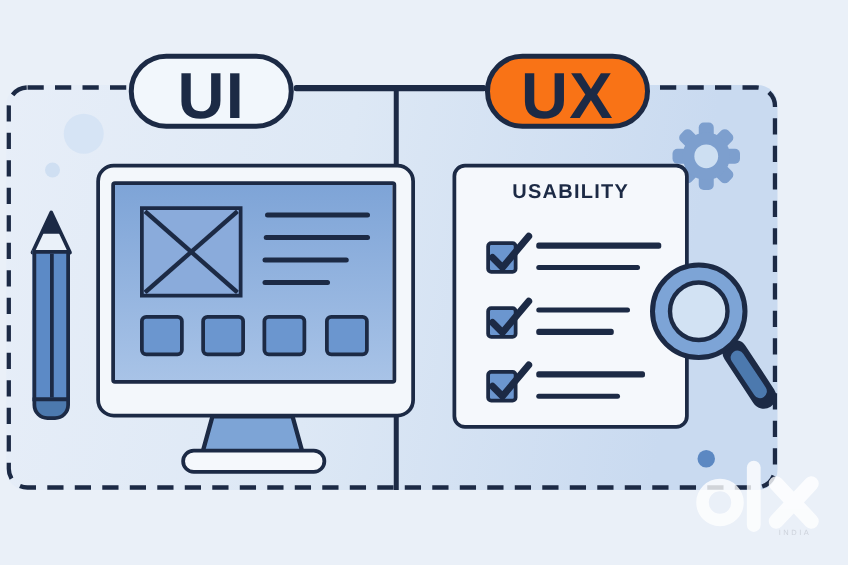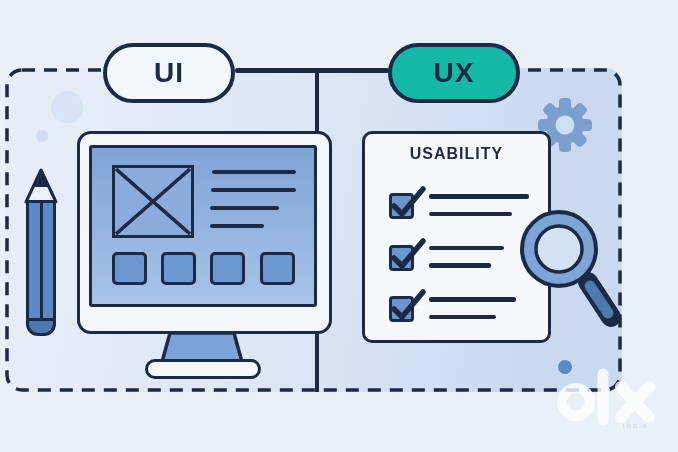"UI" .pill { align-items: center -> none; font-size: 28px -> 52px }
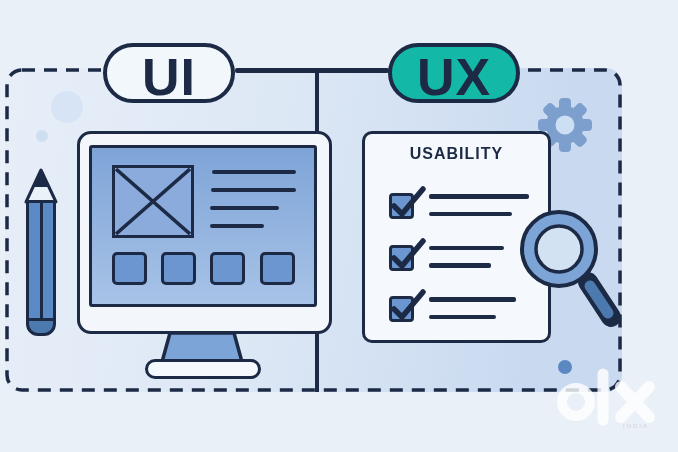"UX" .pill-ux { background: #14b8a6 -> #f97316 }
